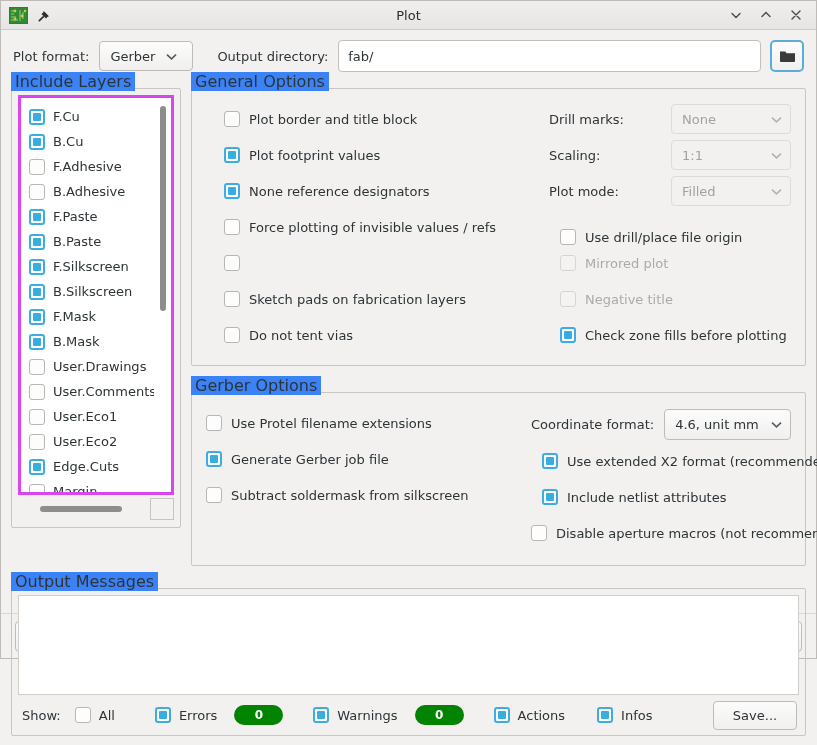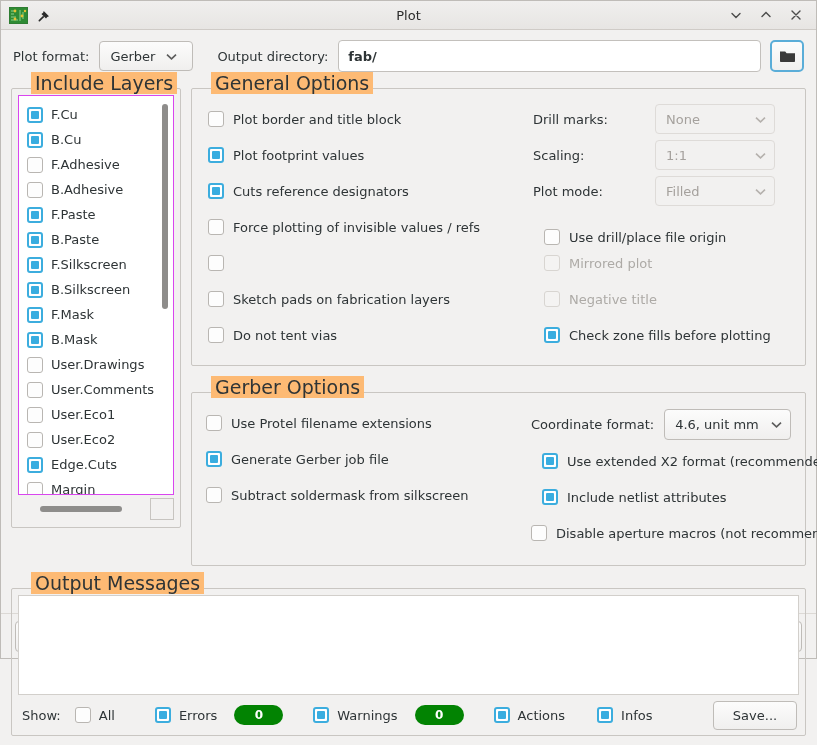"fab/" .textfield { font-weight: bold -> none }
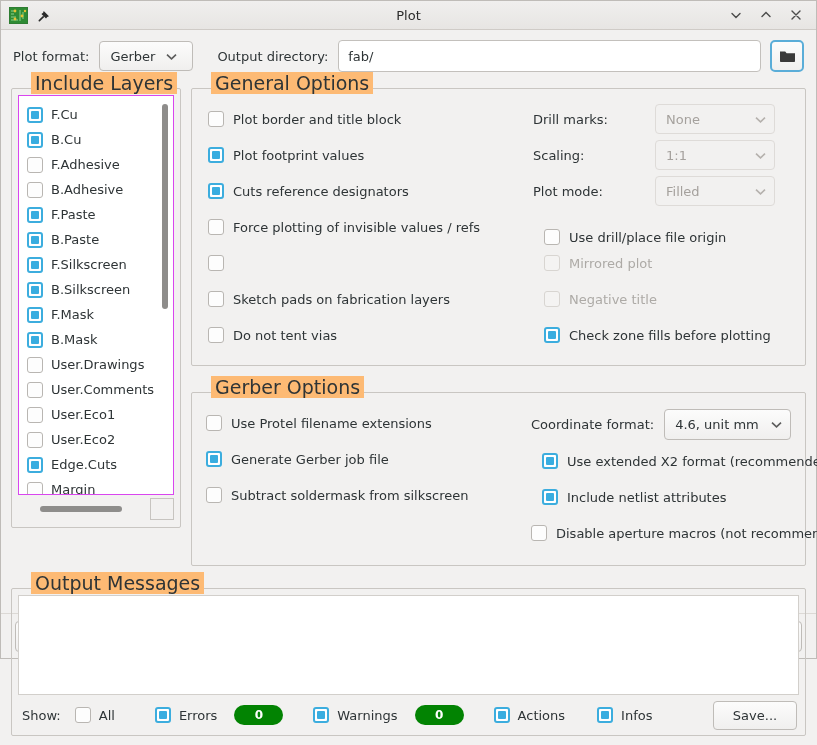"Include Layers" .group > .gtitle { background: #fdba74 -> #3b82f6; font-size: 19px -> 16px; left: 20px -> 0 }
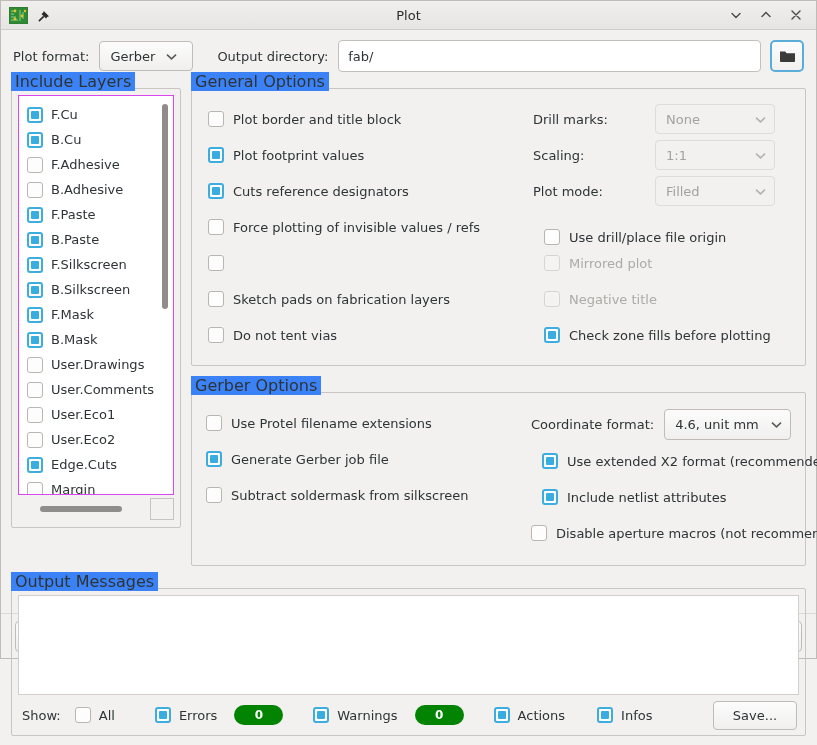"F.Cu" .layers-inner { border: 1px solid #d946ef -> 3px solid #d946ef }
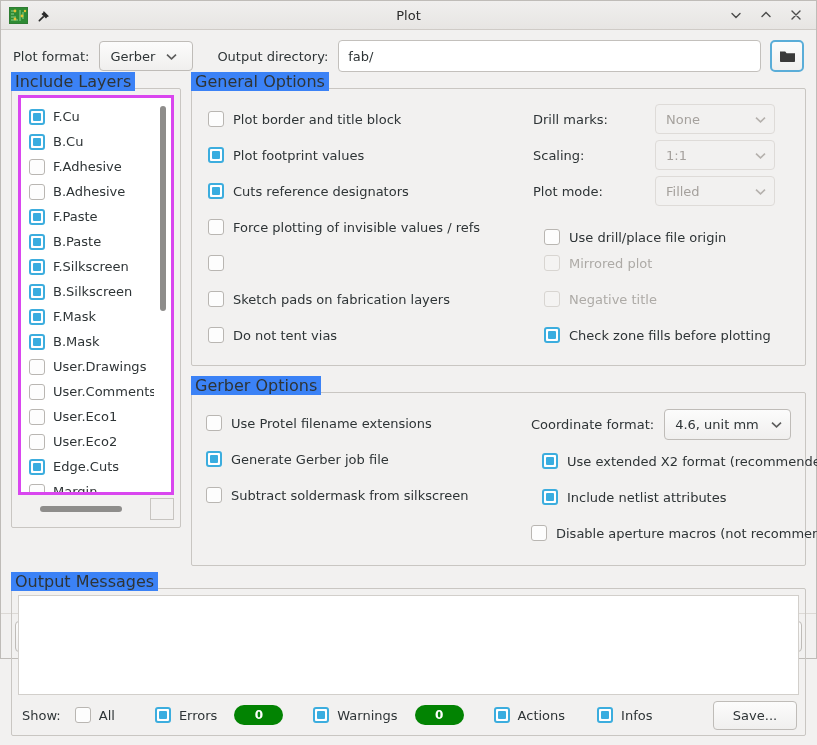"Plot border and title block" .gen-box { padding: 12px 14px 12px 16px -> 12px 14px 12px 32px }
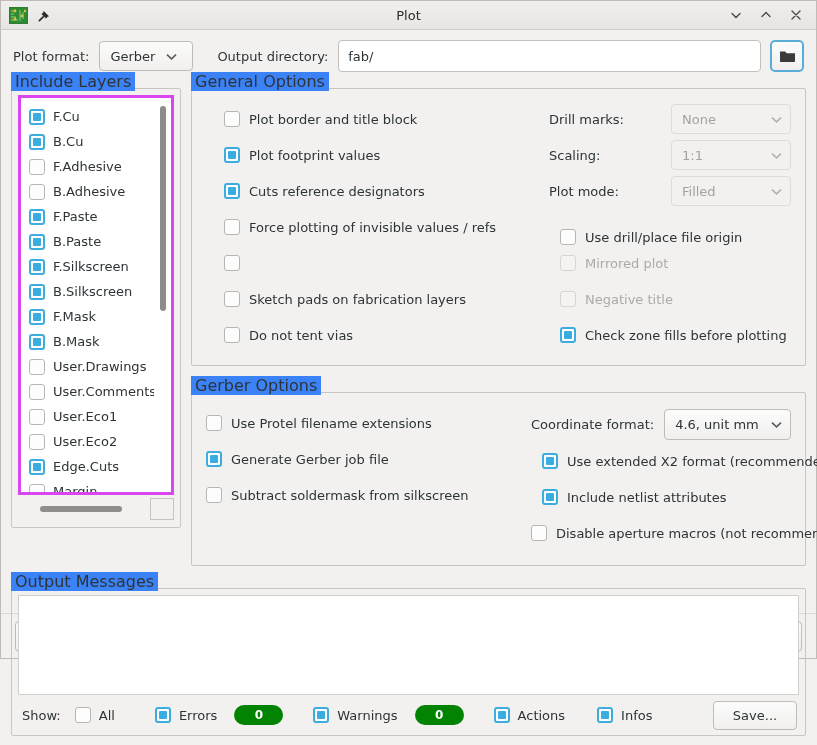"Cuts reference designators" span.ctext { text: Cuts -> None }
